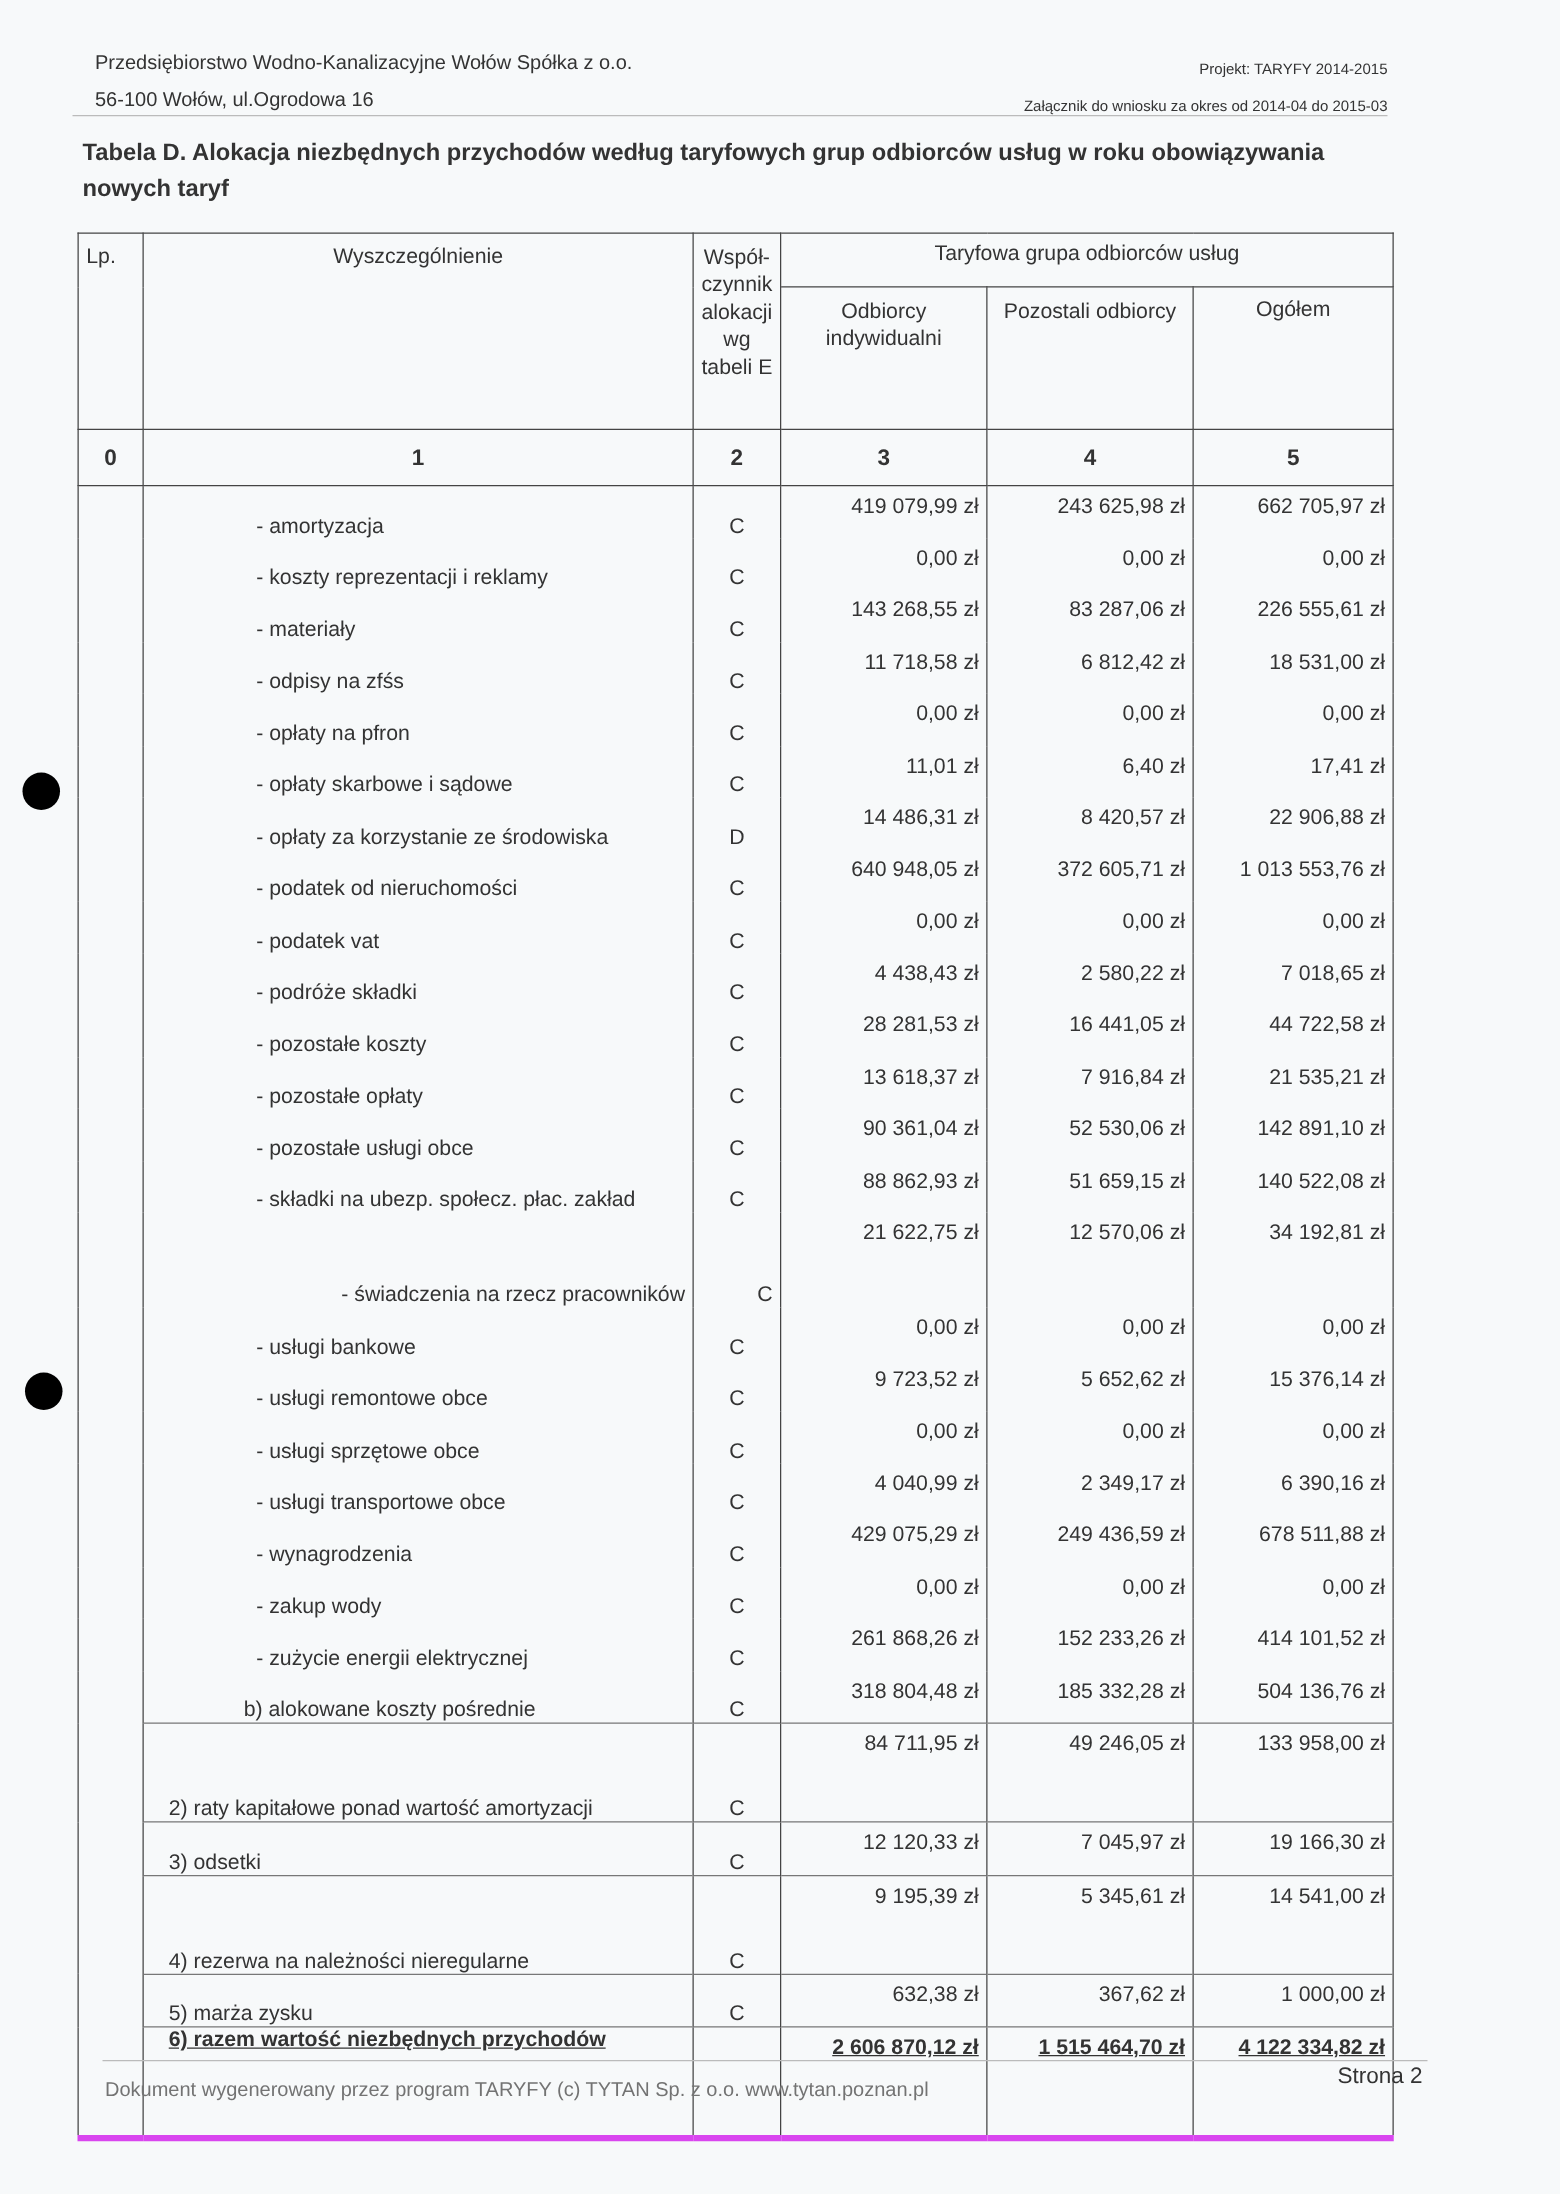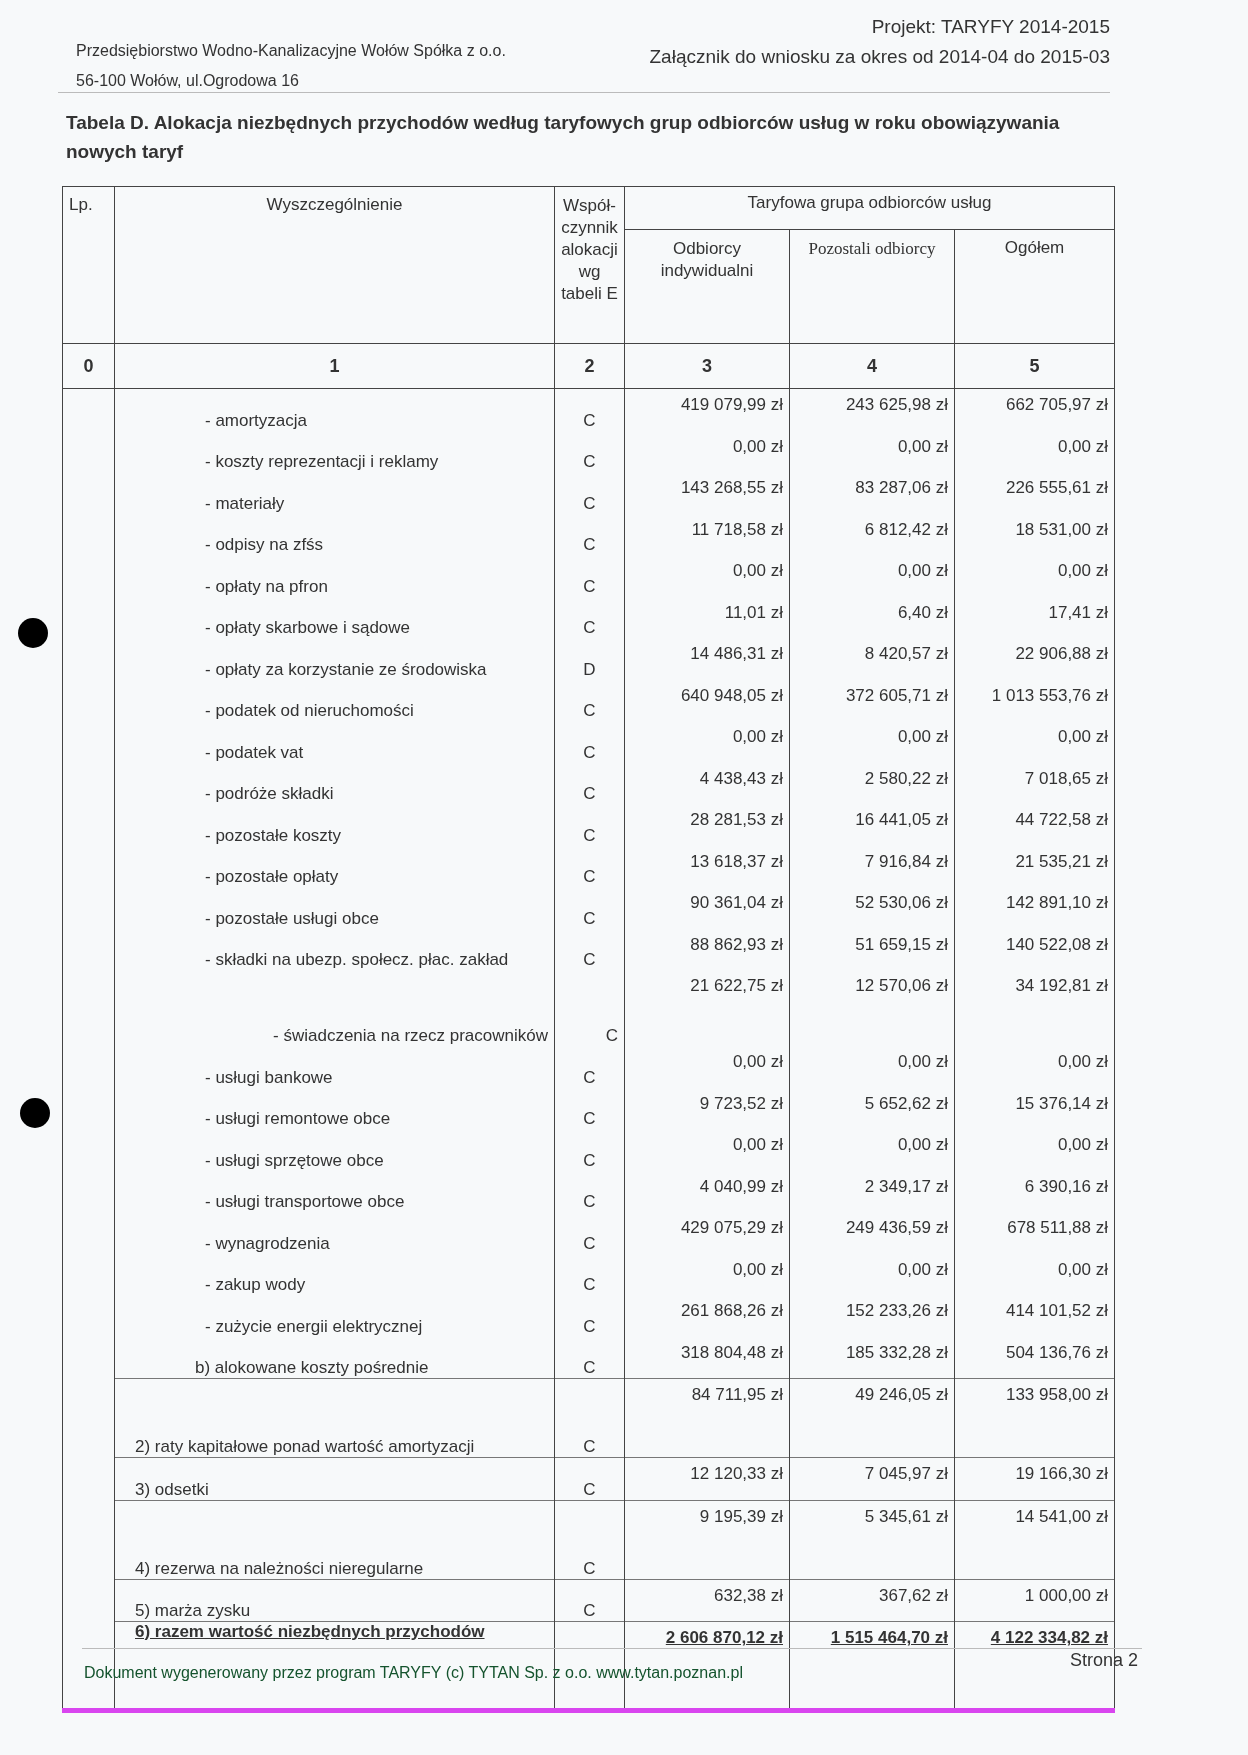"Projekt: TARYFY 2014-2015" .hdr-right { font-size: 19px -> 12px; top: 12px -> 40px }
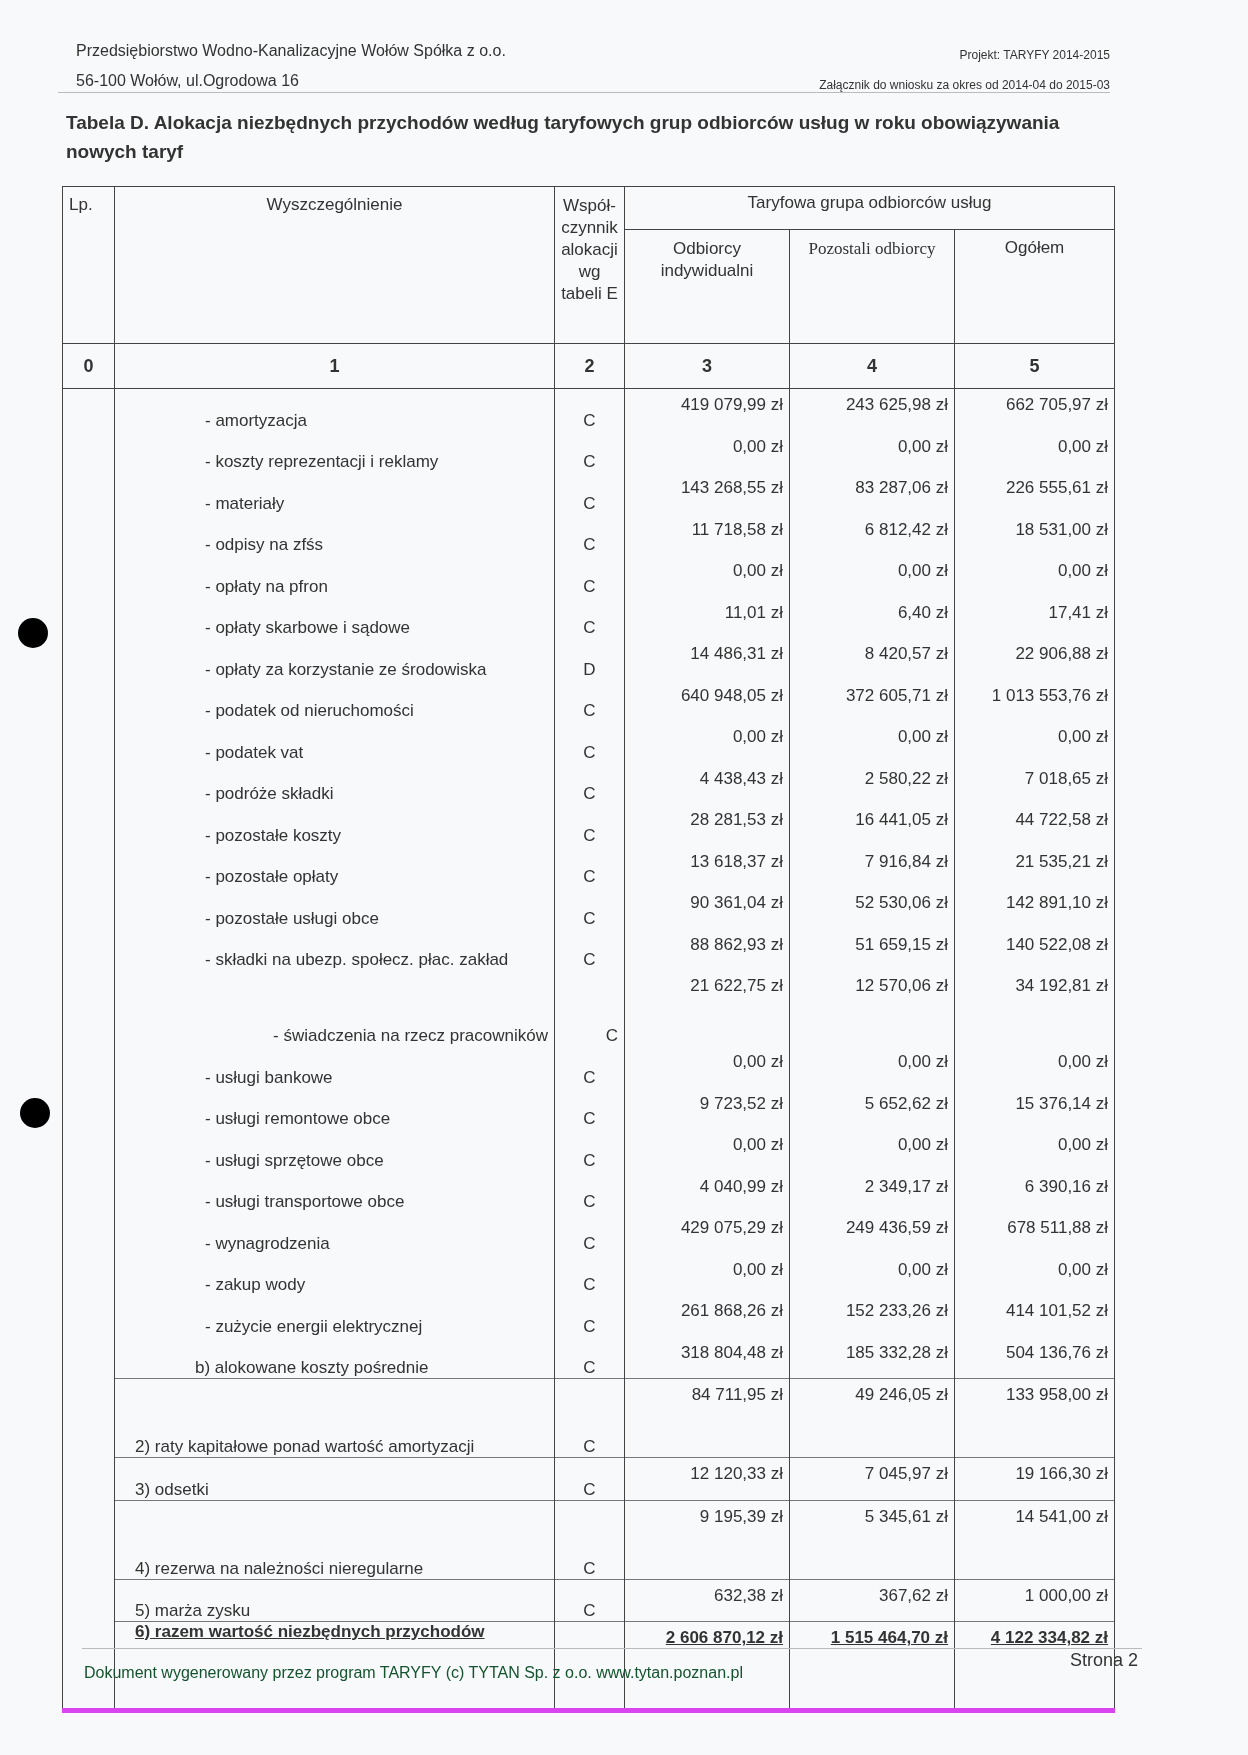"Pozostali odbiorcy" th { font-family: Liberation Serif, serif -> none }
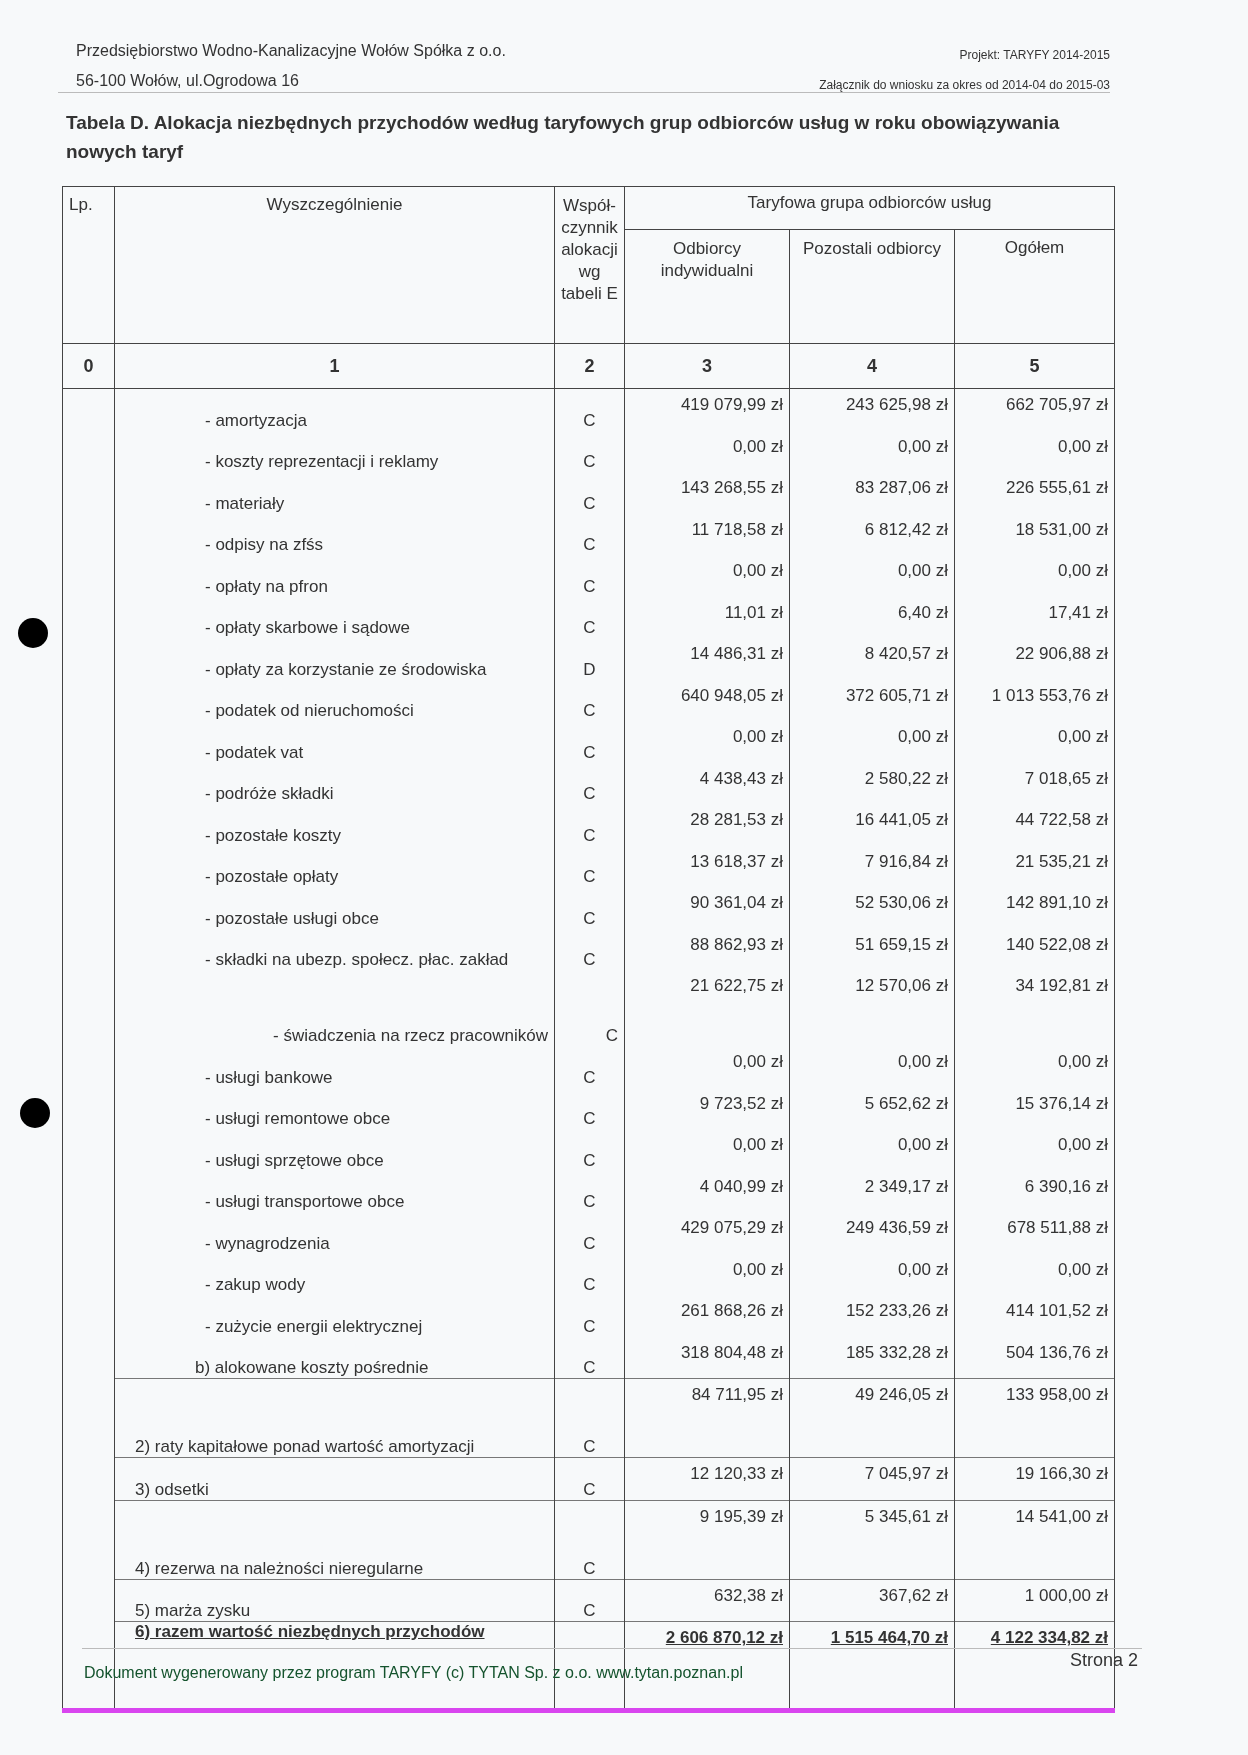"Dokument wygenerowany przez program" .footer { color: #14532d -> #737373 }
